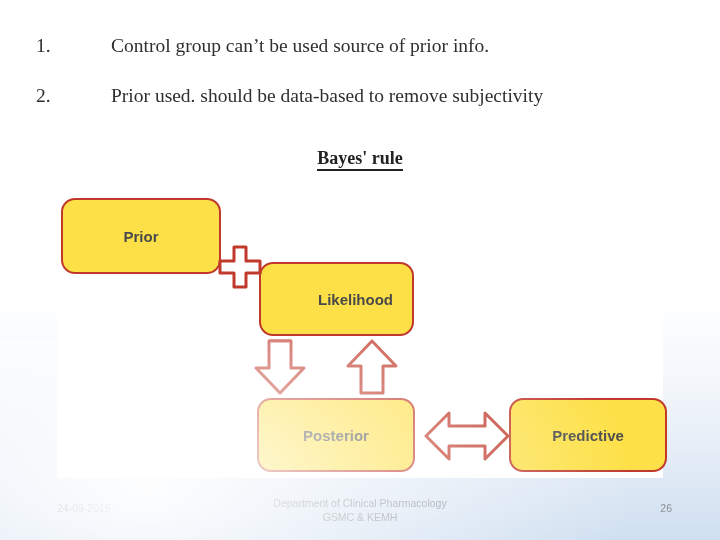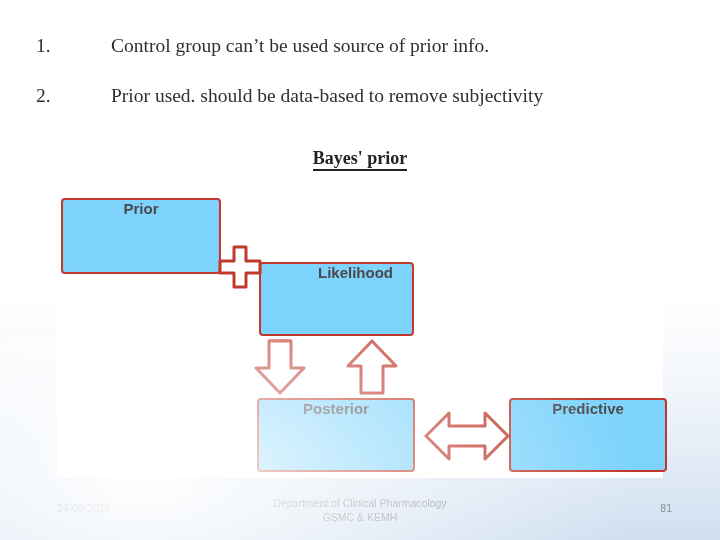"Bayes' prior" span { text: prior -> rule }
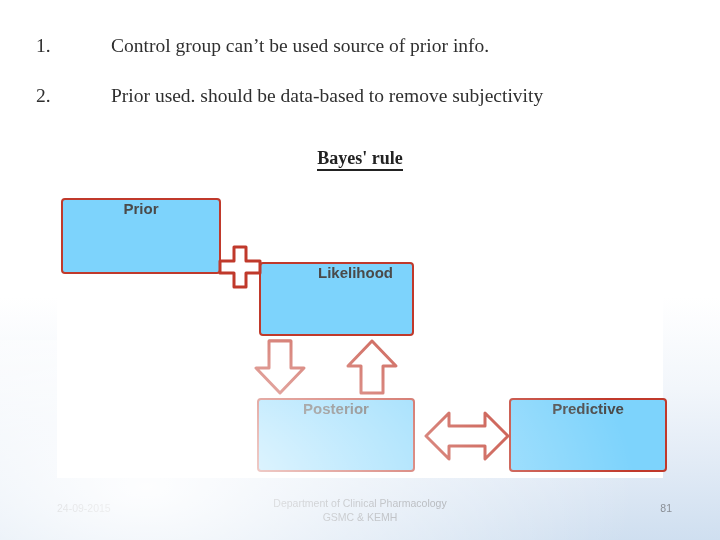"Prior" .node { align-items: flex-start -> center; background: #7dd3fc -> #fde047; border-radius: 4px -> 14px }
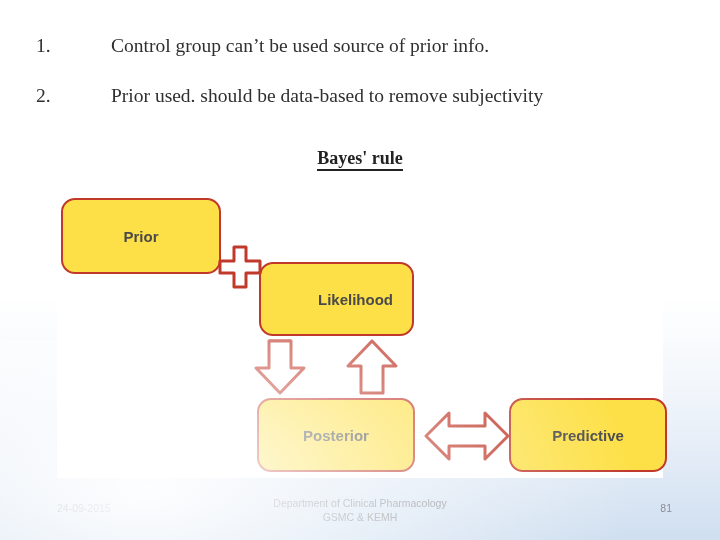"81" div.footer-page { text: 81 -> 26 }
